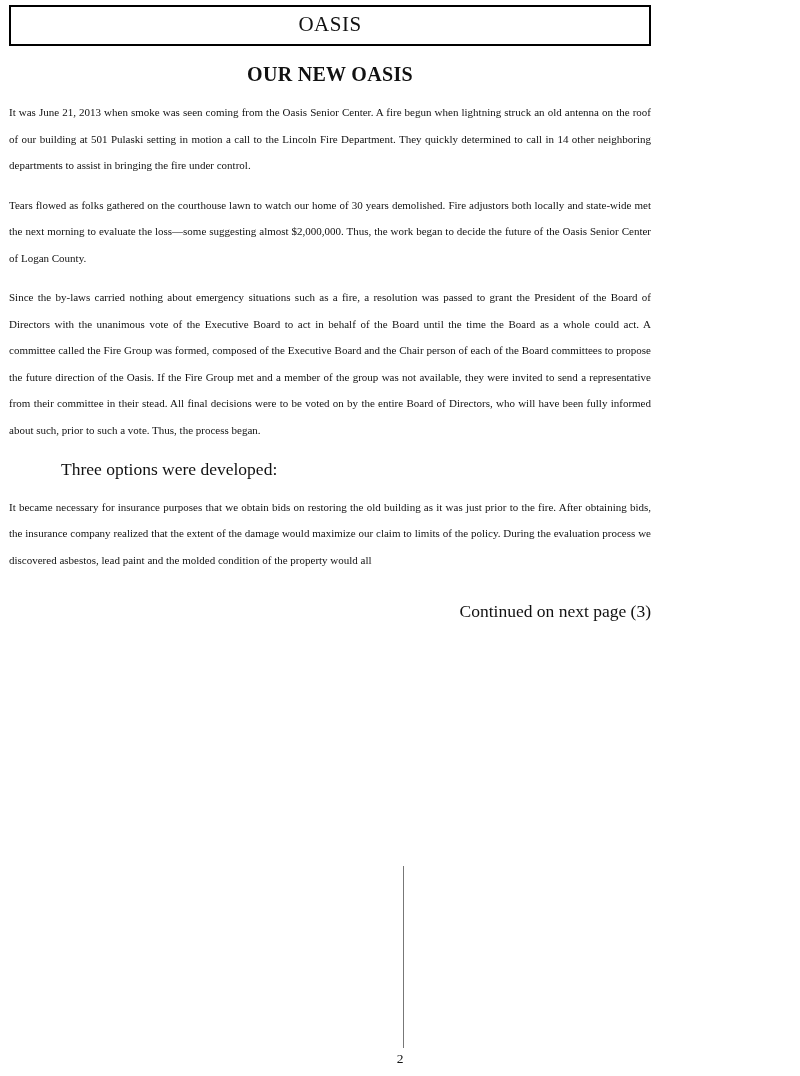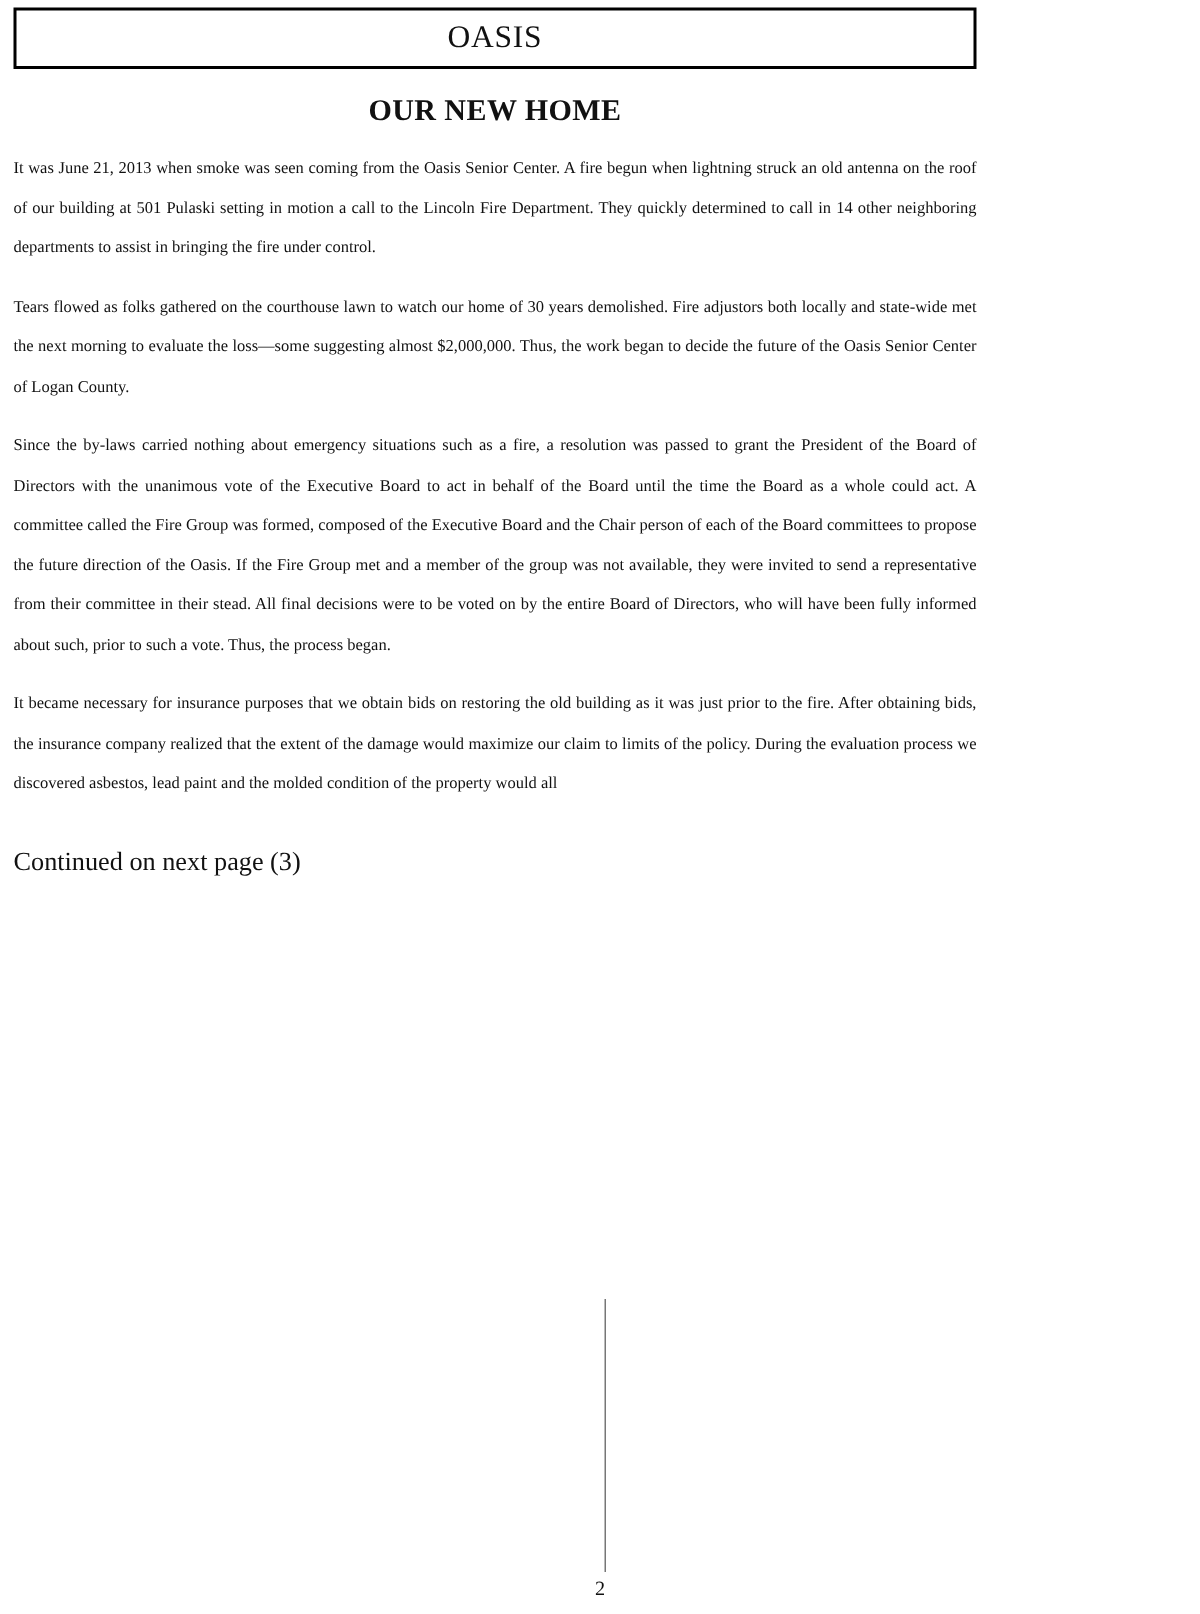"OUR NEW HOME" div.heading { text: HOME -> OASIS }
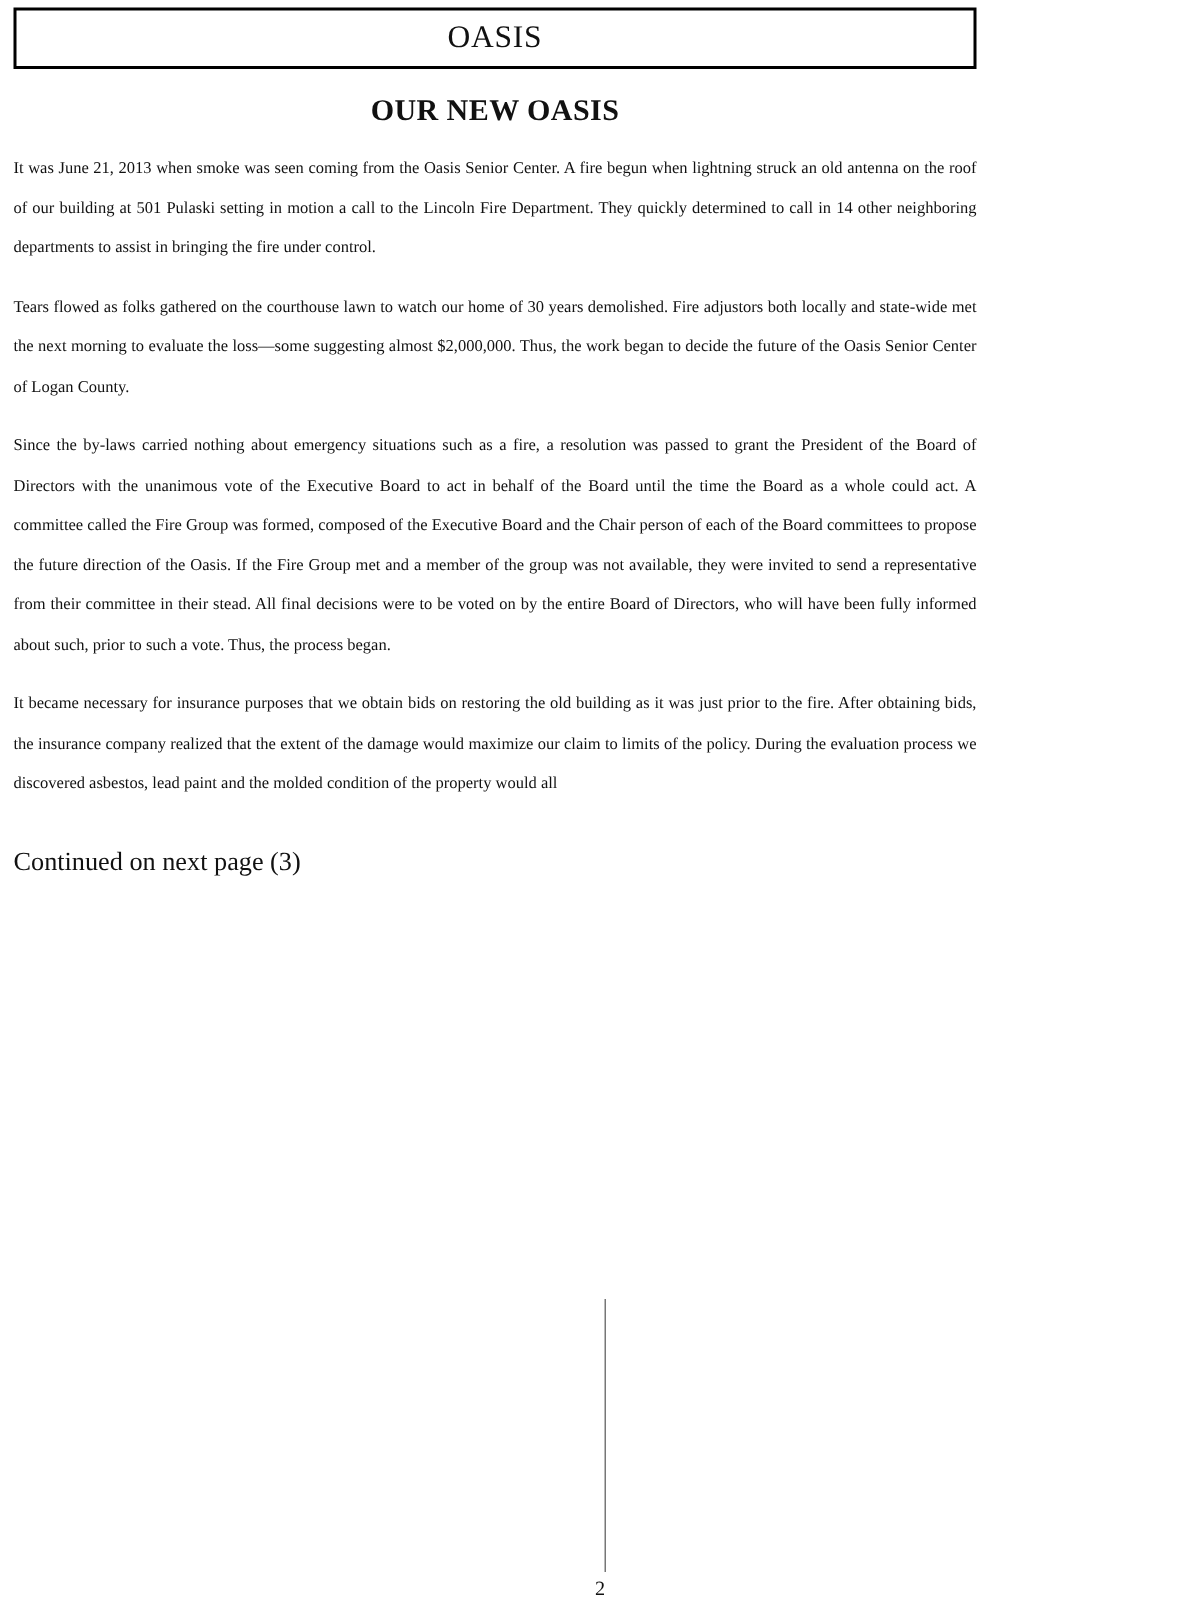"Three options were developed:" p.option { html: none -> <p>Three options were developed:</p> }
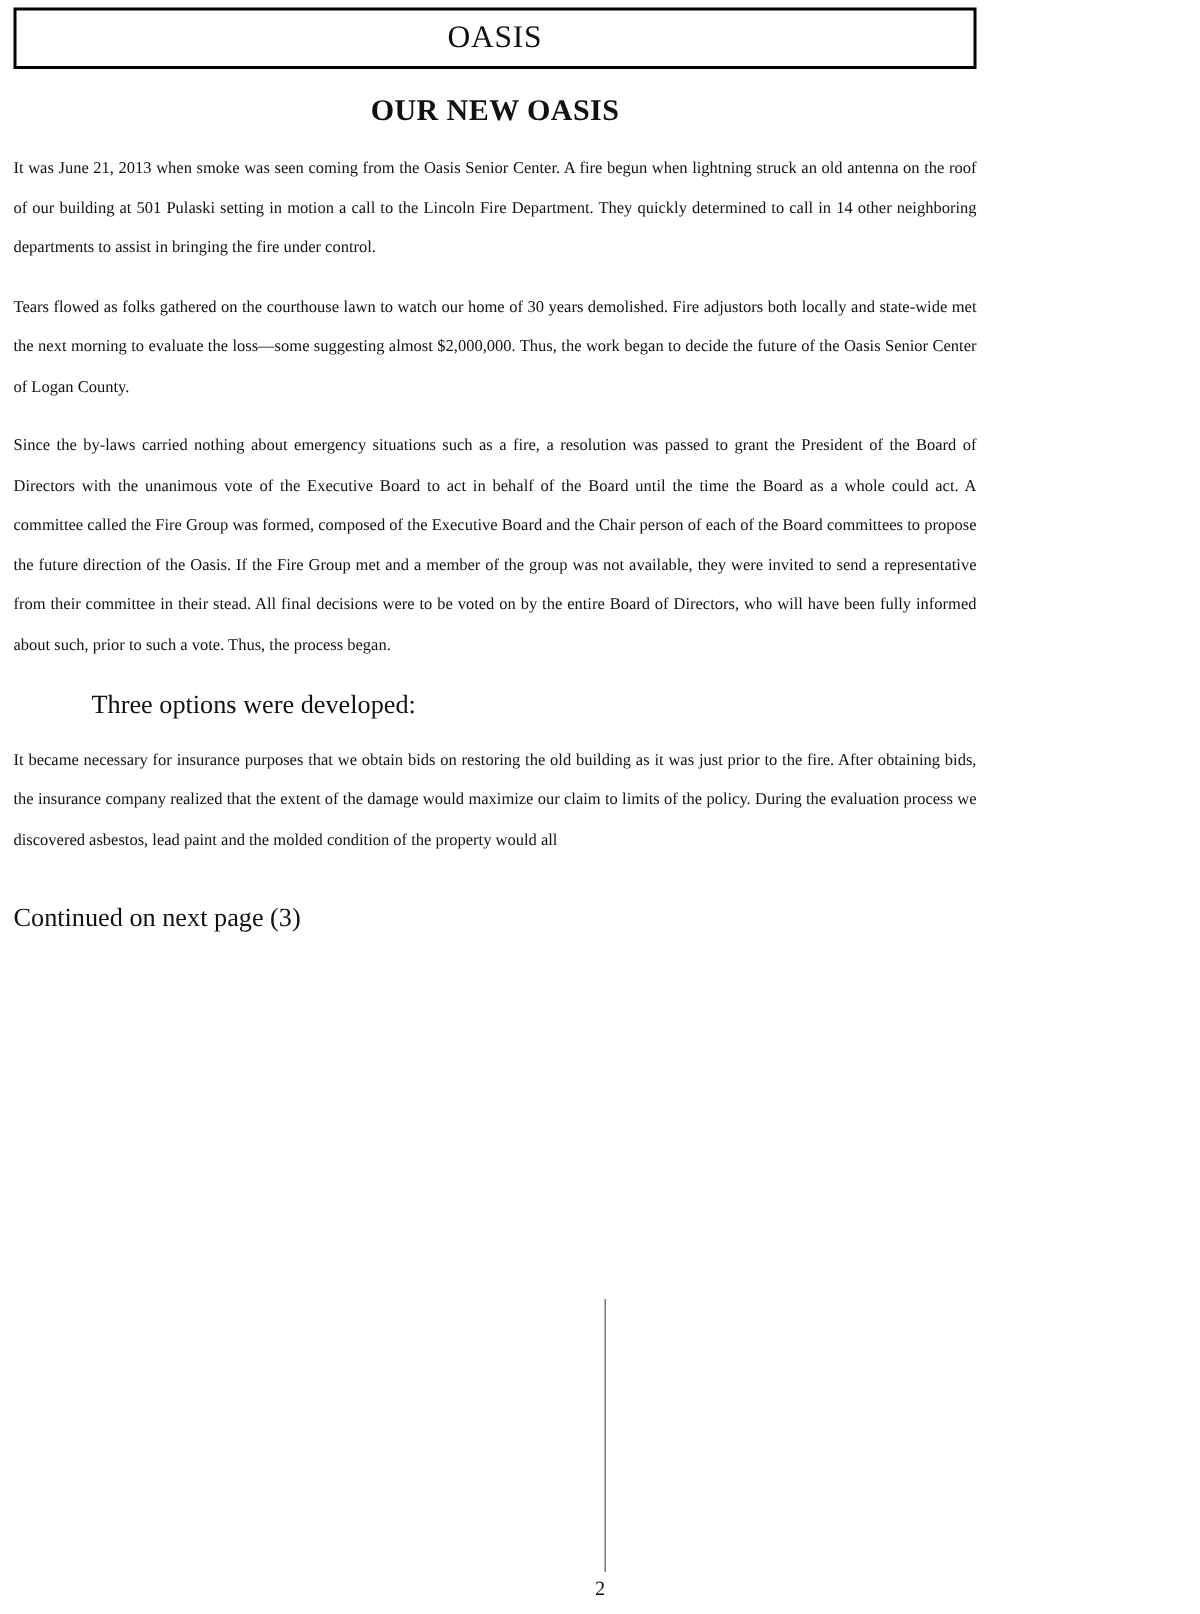"Continued on next page (3)" .continued { text-align: left -> right }
